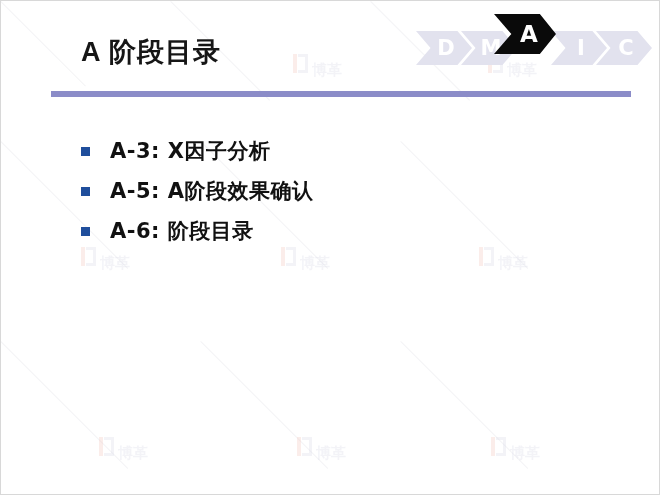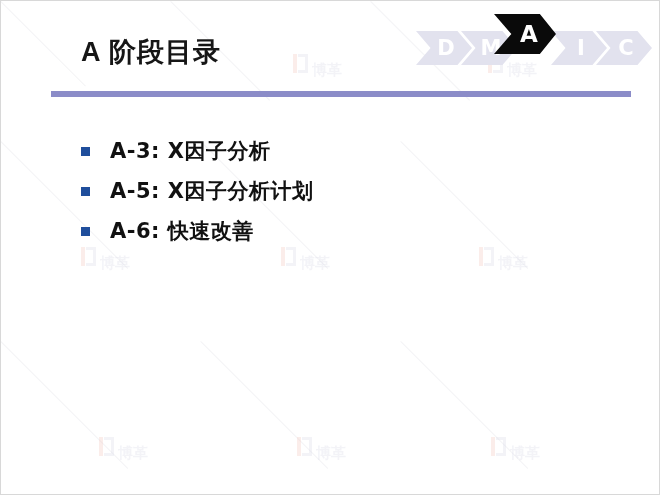"A-5: X因子分析计划" div.item-text { text: X因子分析计划 -> A阶段效果确认 }
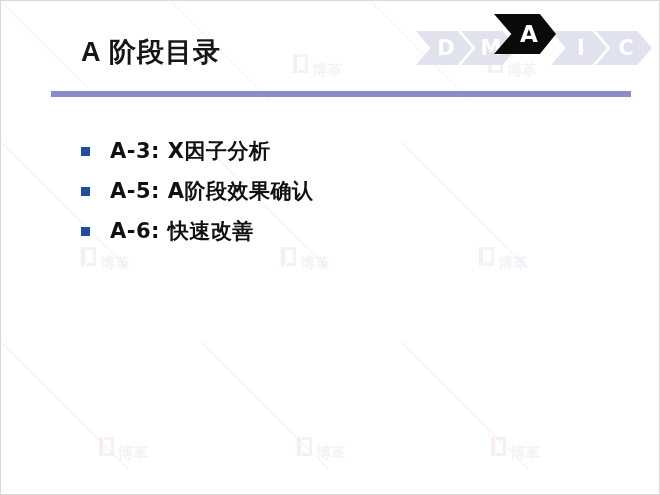"A-6: 快速改善" div.item-text { text: 快速改善 -> 阶段目录 }
